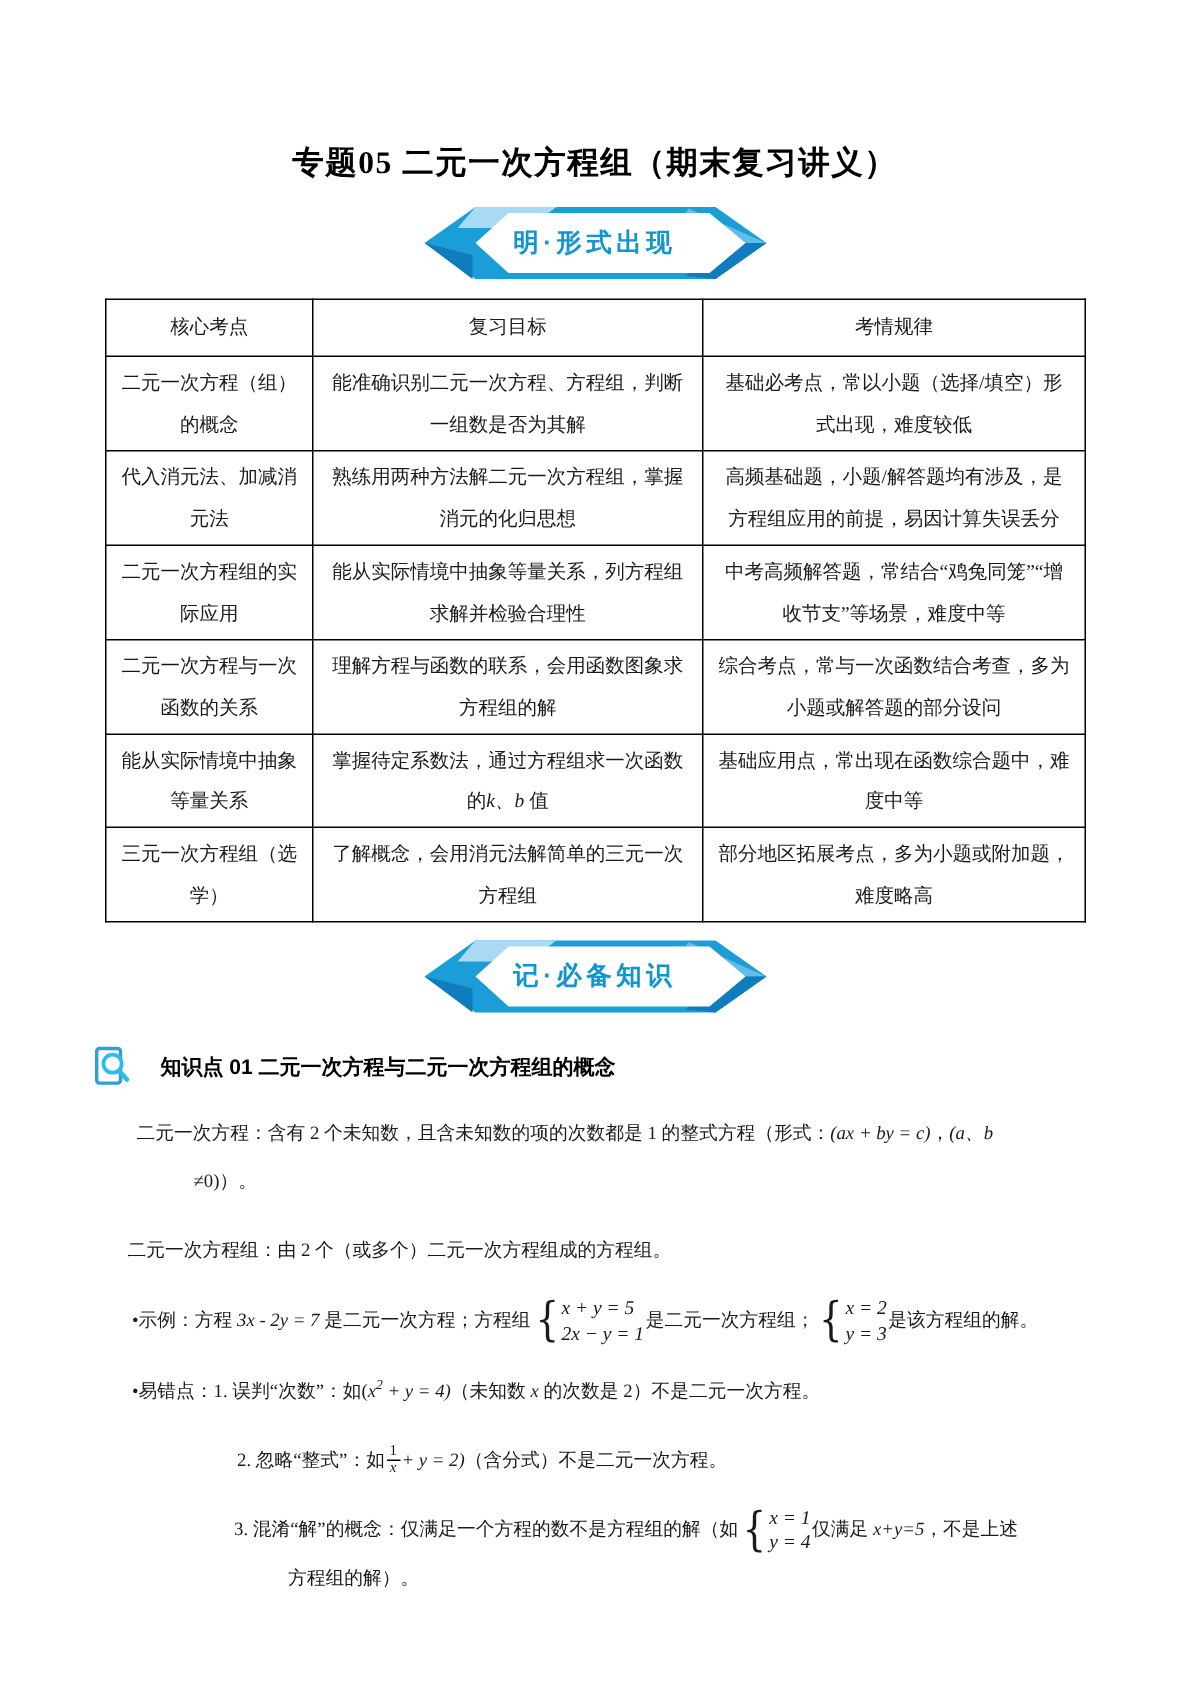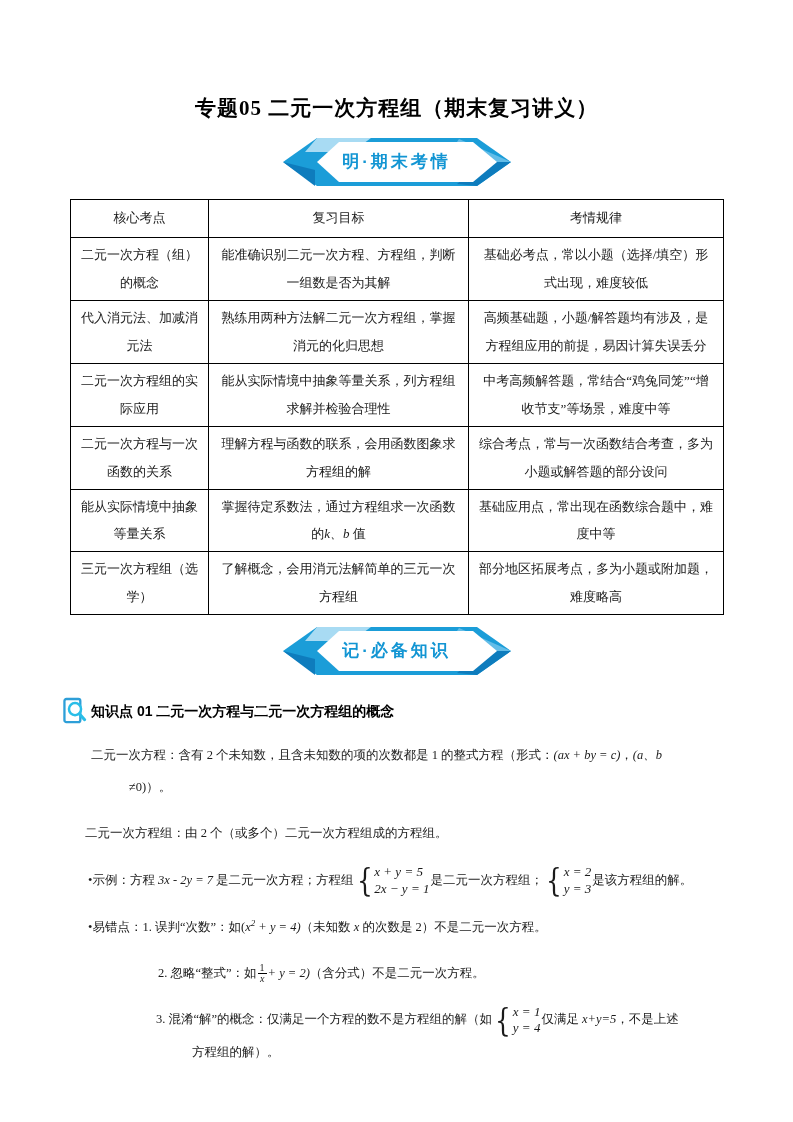"明·期末考情" div.ribbon-label { text: 期末考情 -> 形式出现 }
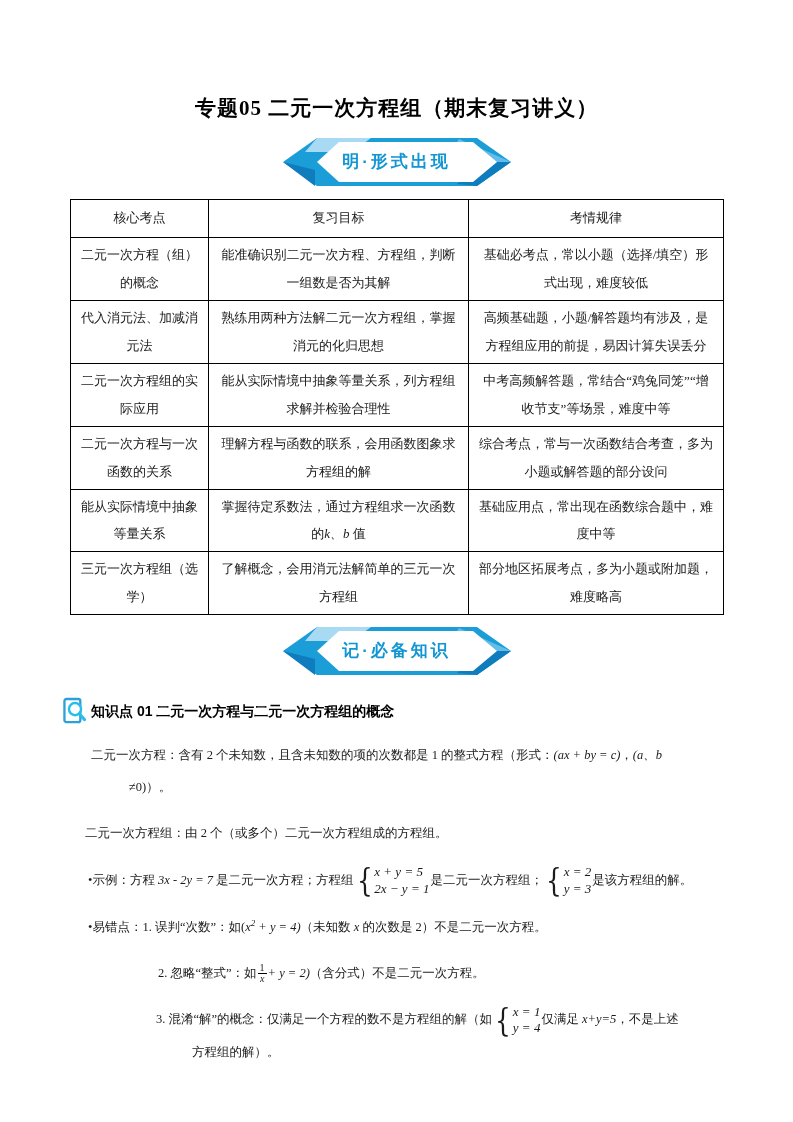"知识点 01 二元一次方程与二元一次方程组的概念" .kn-heading { gap: 3px -> 19px }
